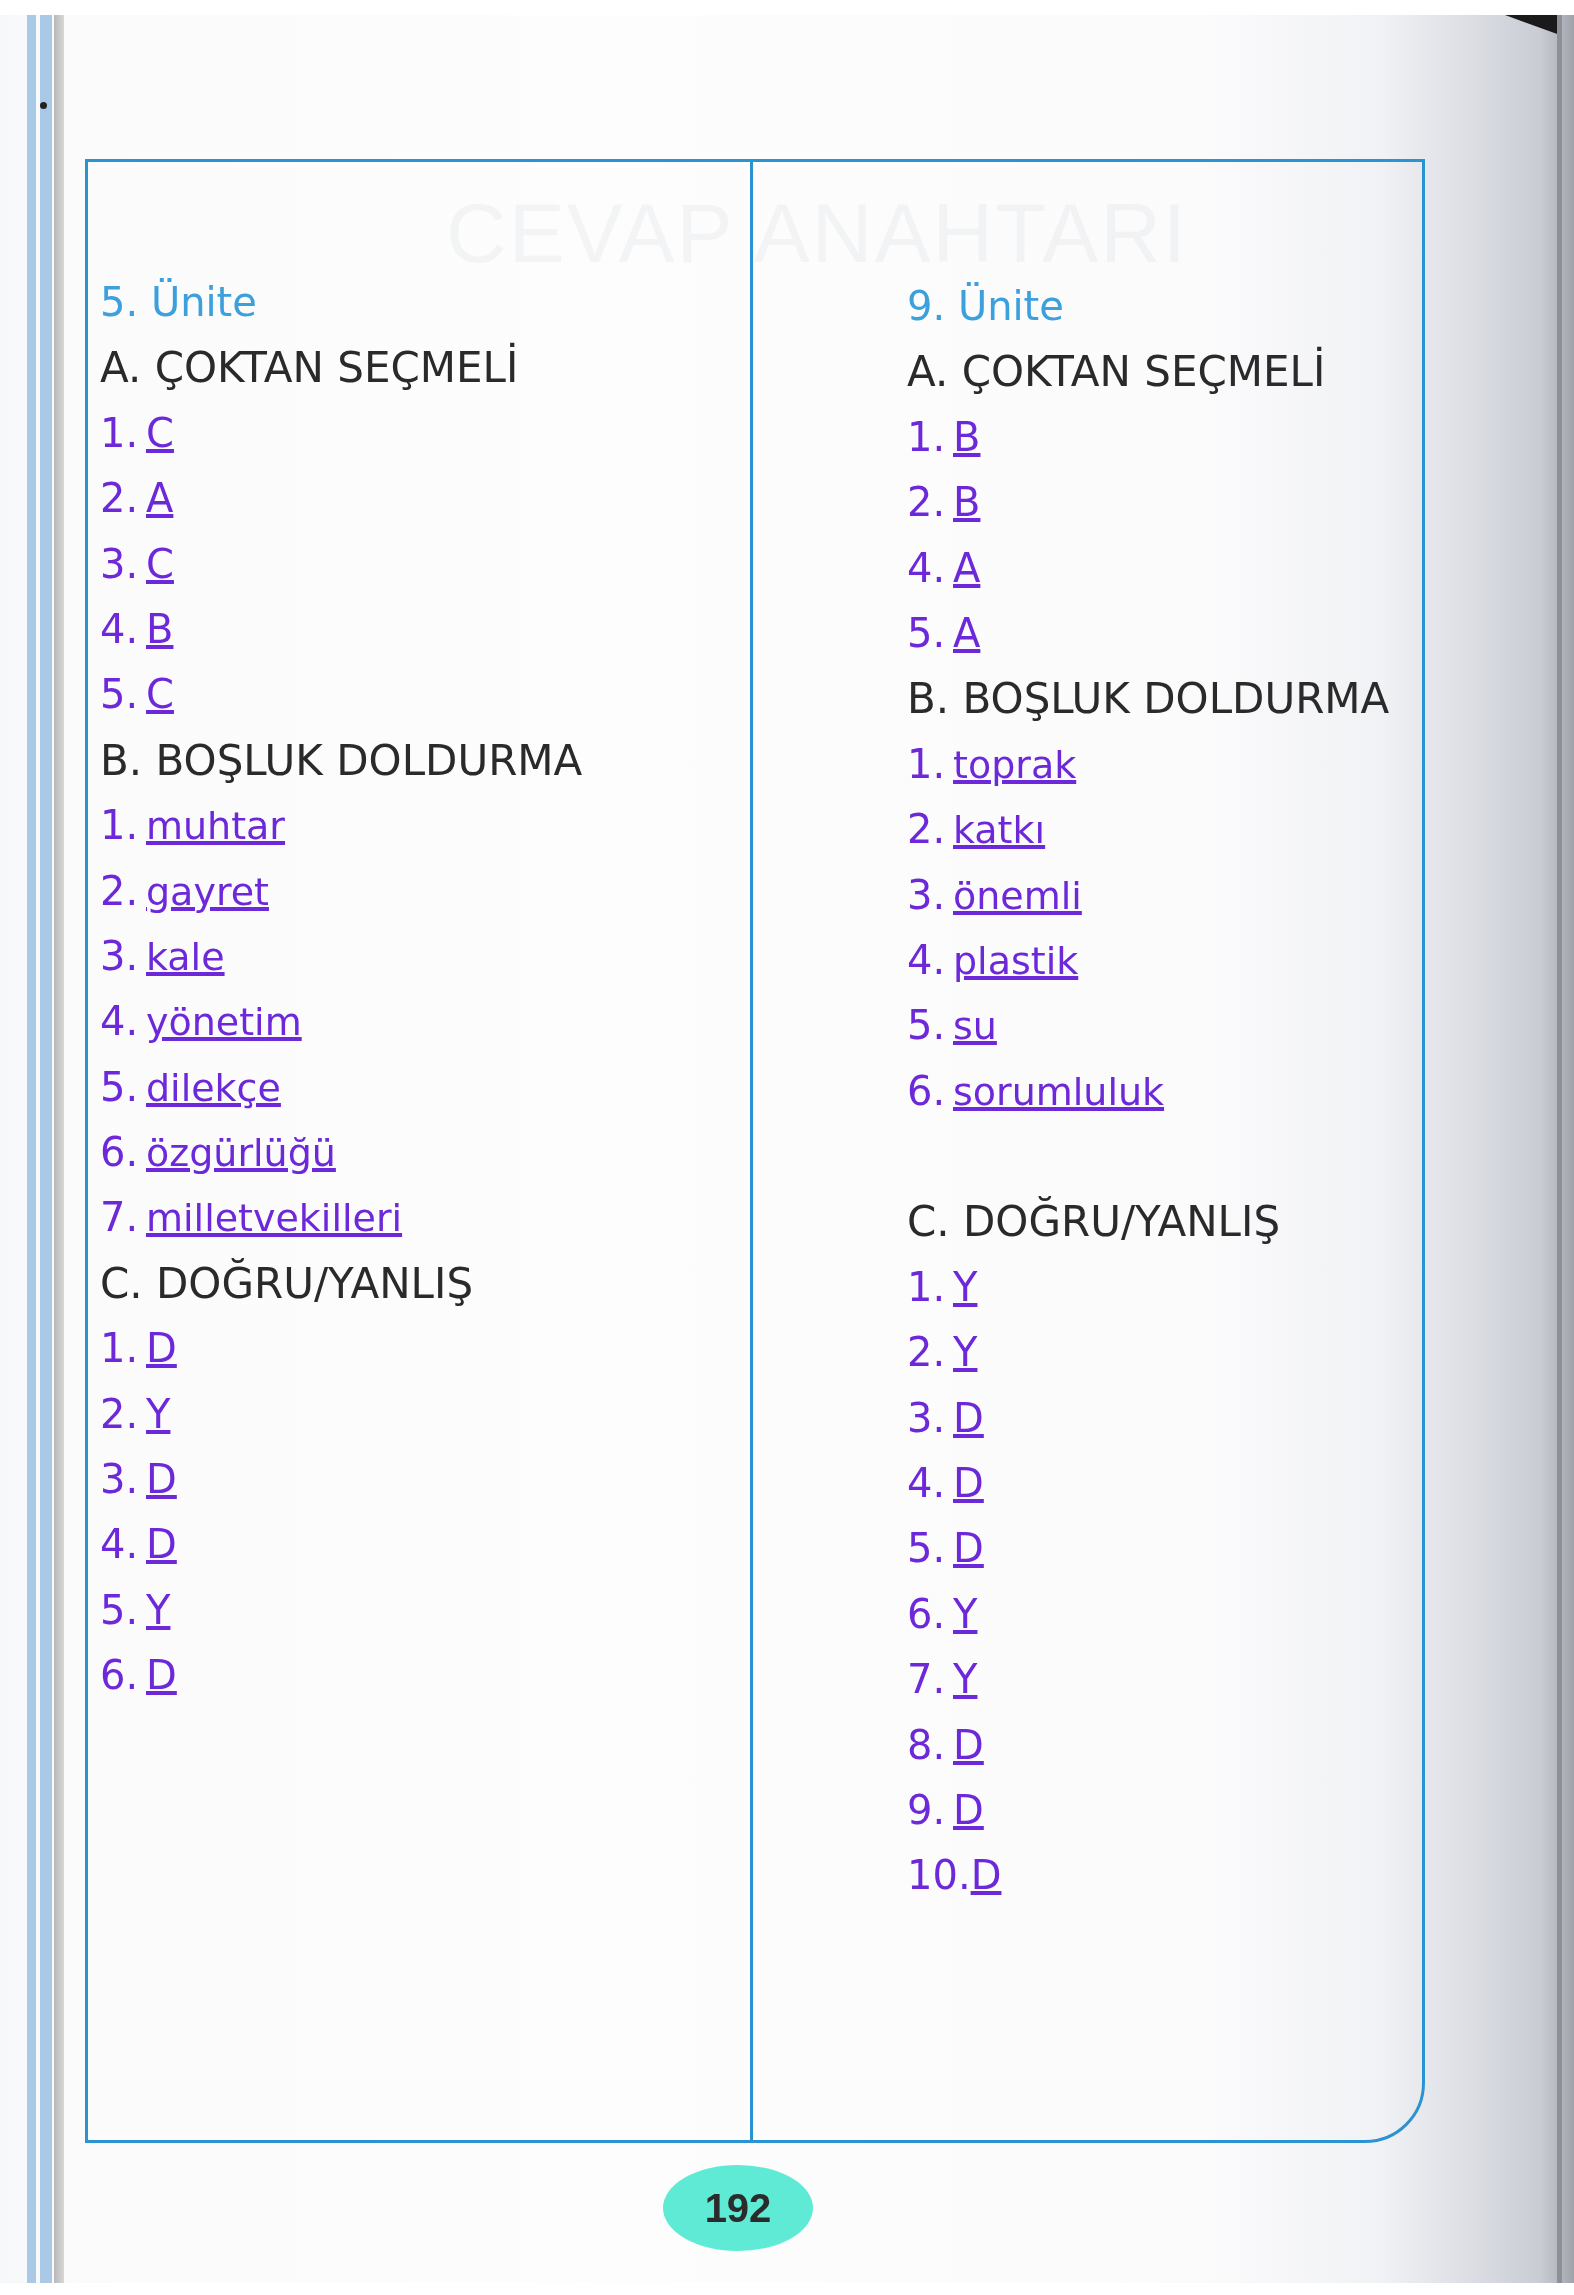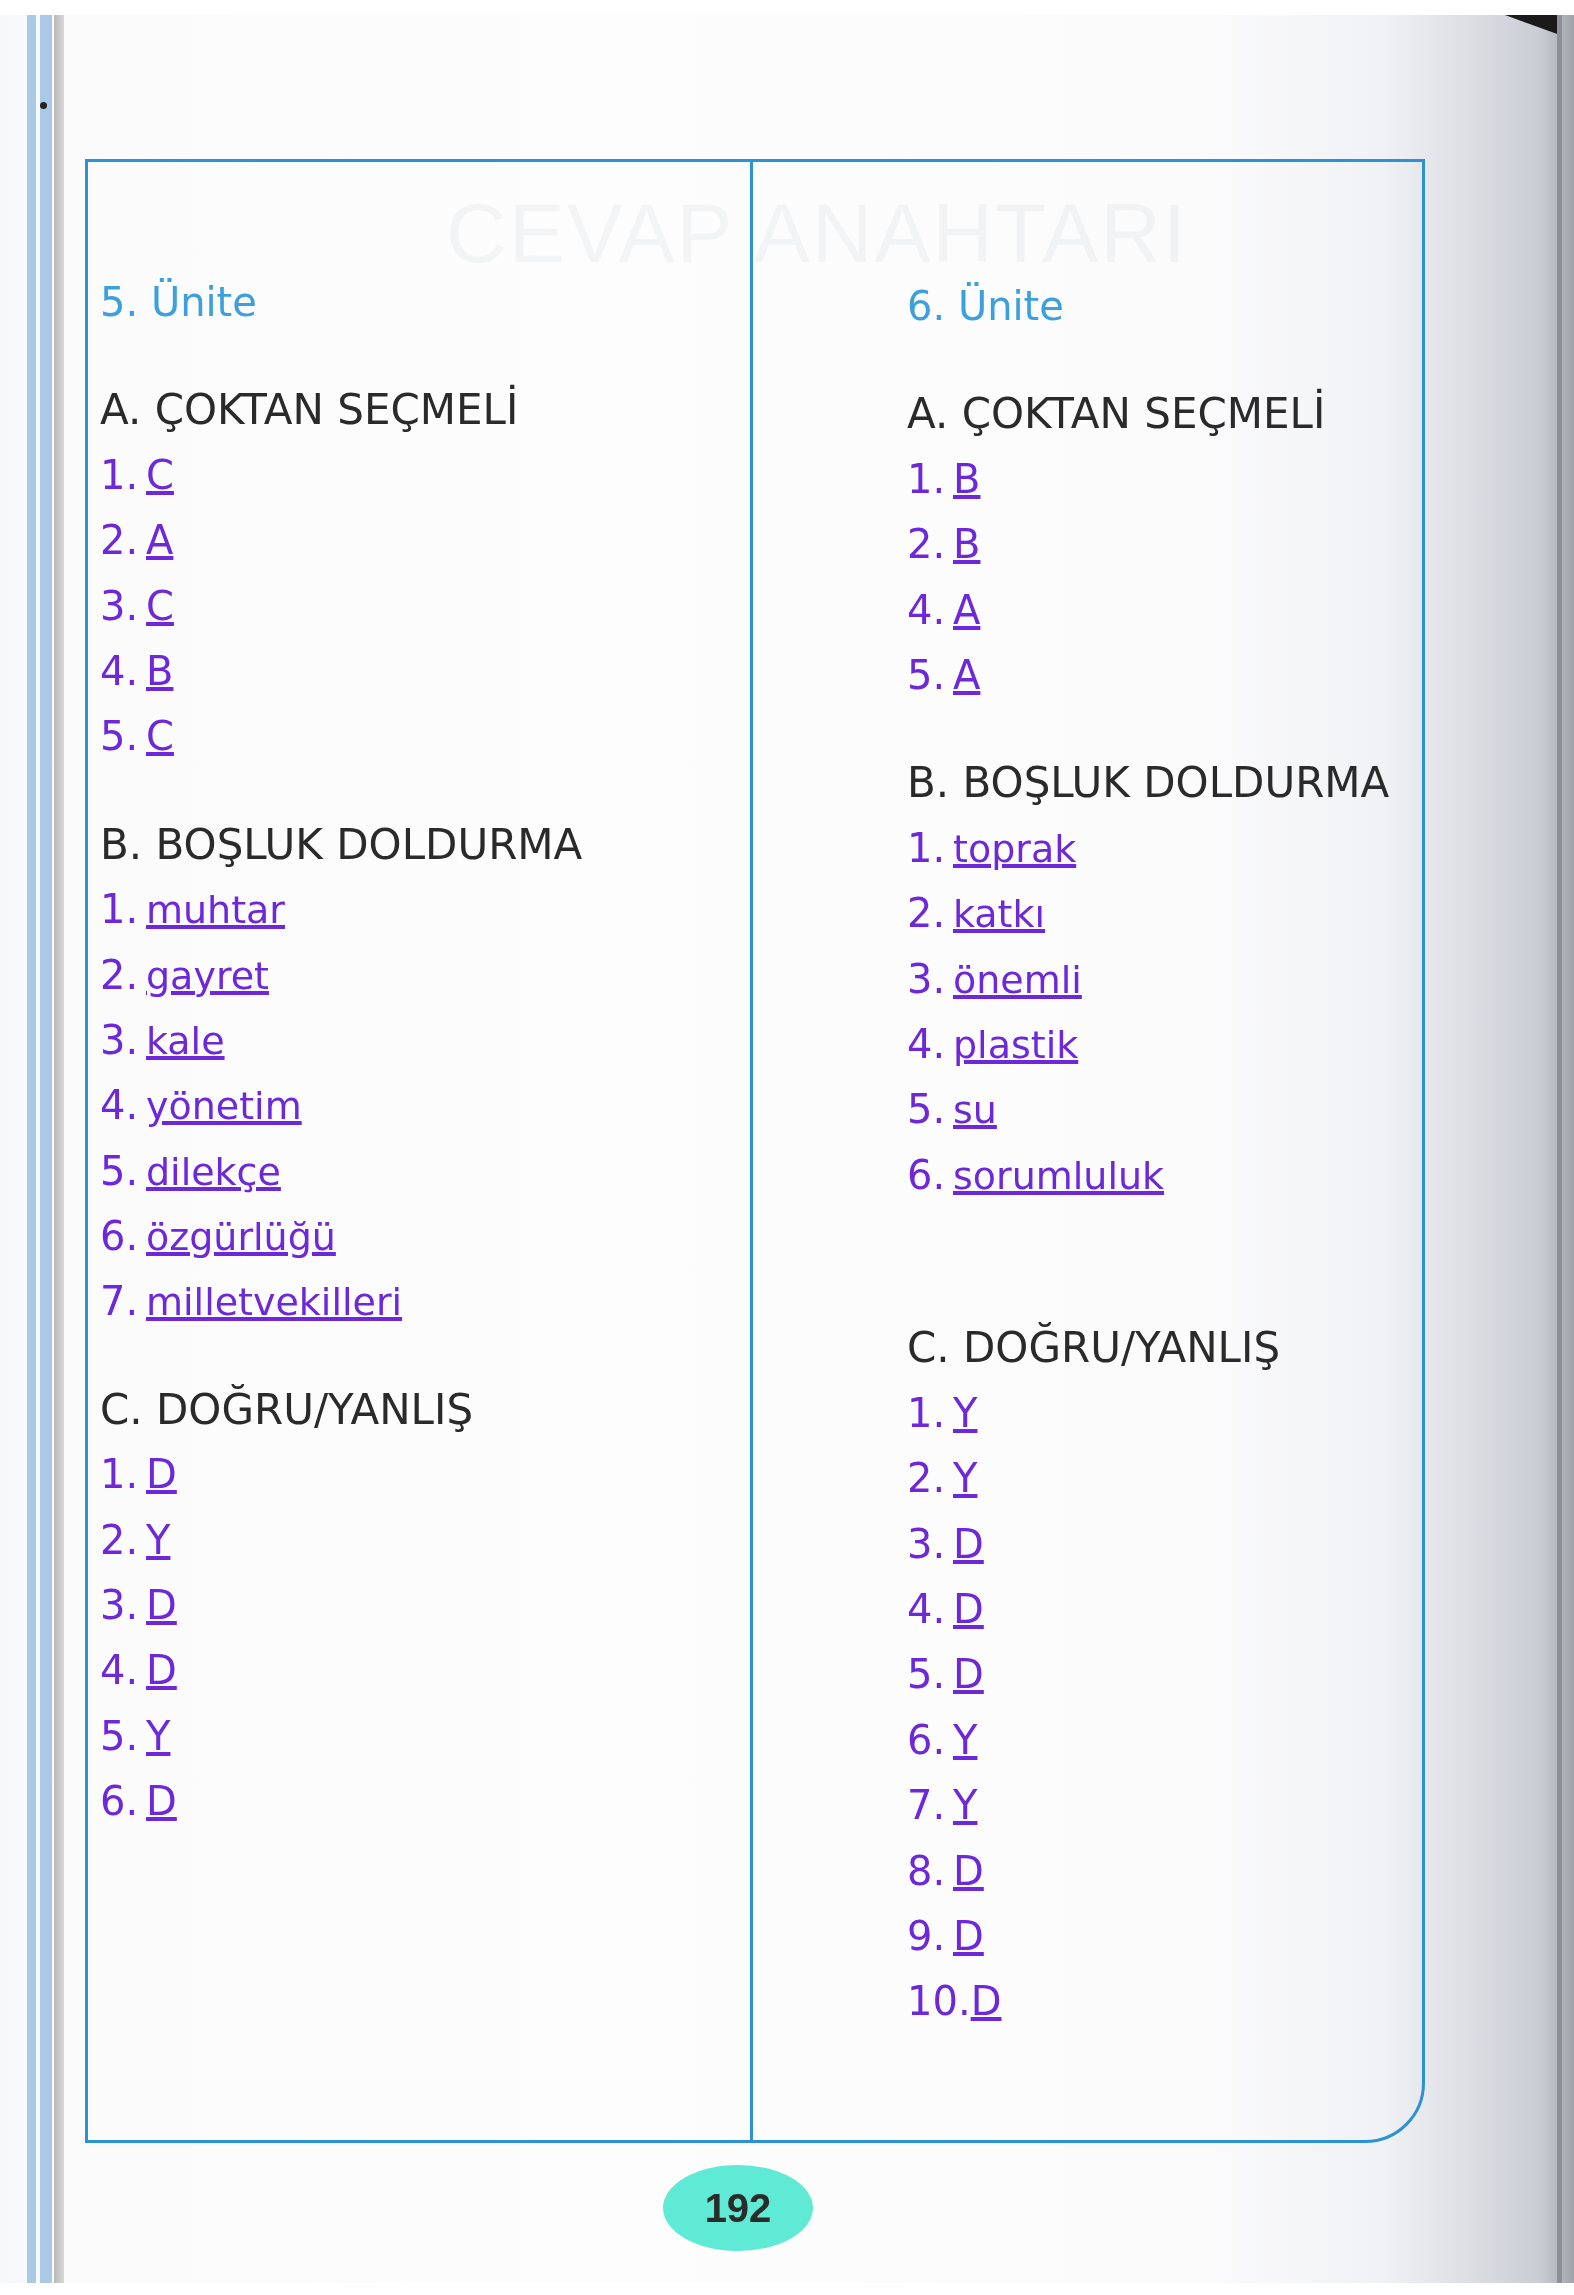"6. Ünite" div.line { text: 6 -> 9 }
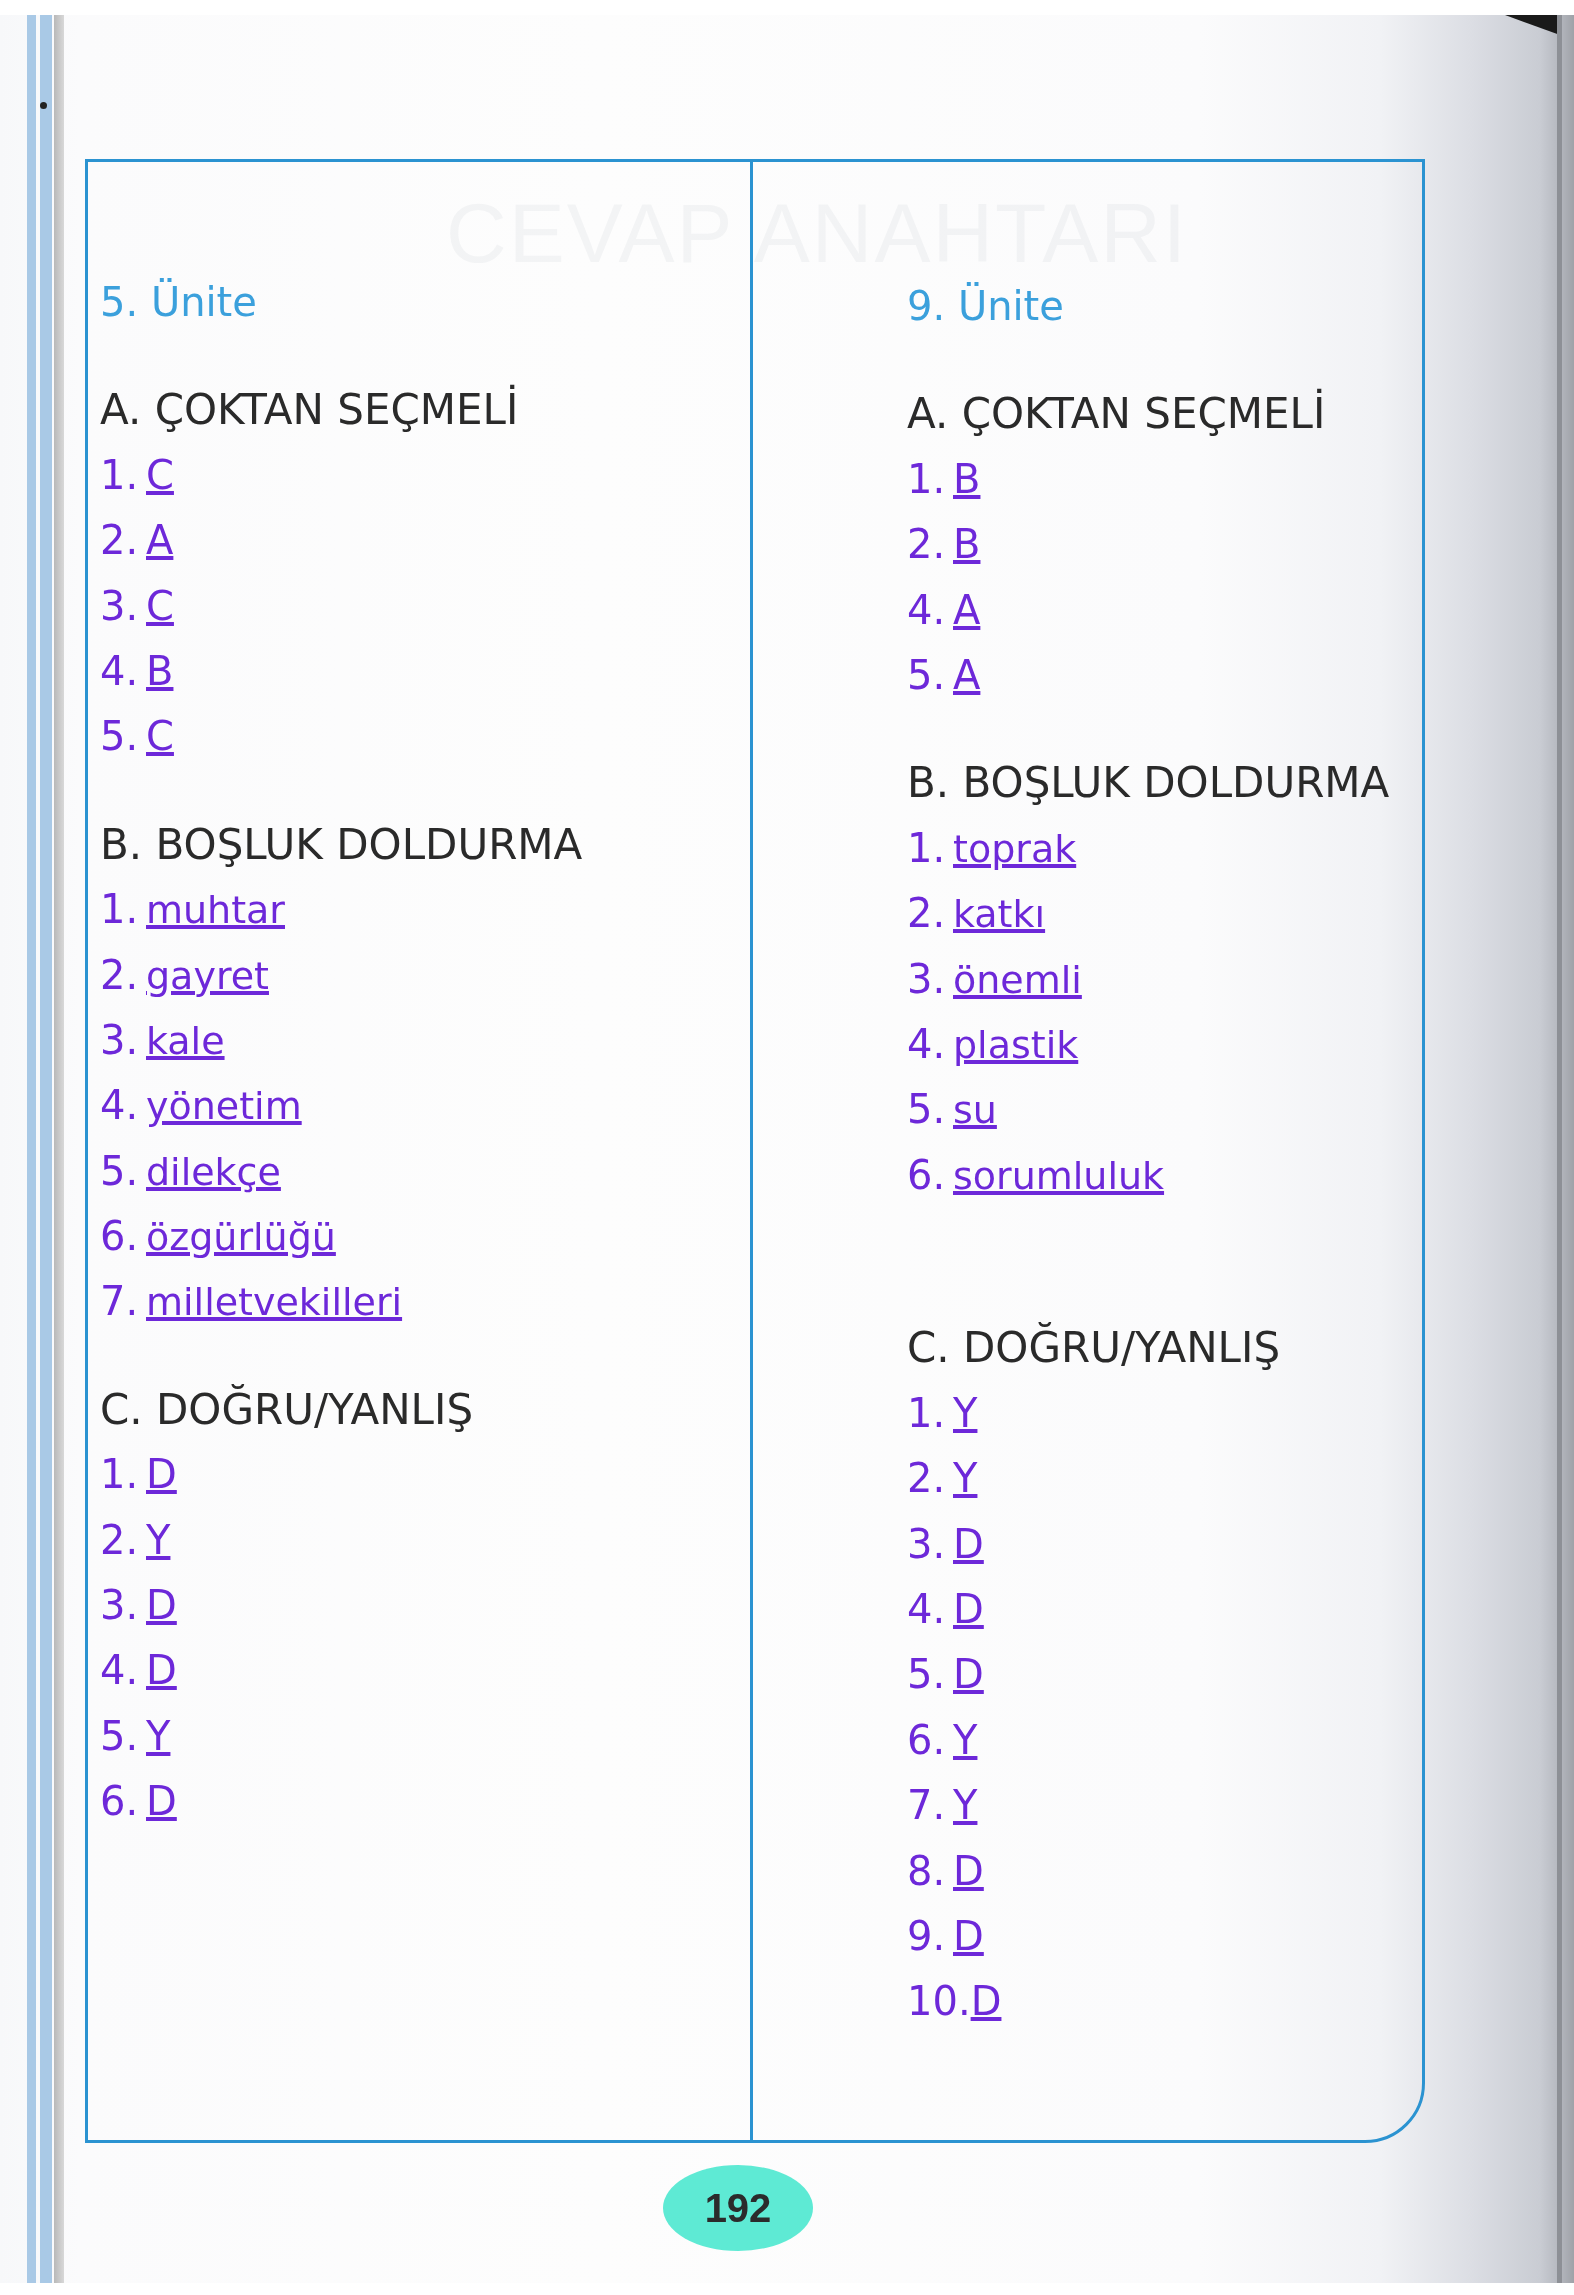"A. ÇOKTAN SEÇMELİ" .section-title { margin-top: 42px -> none }
